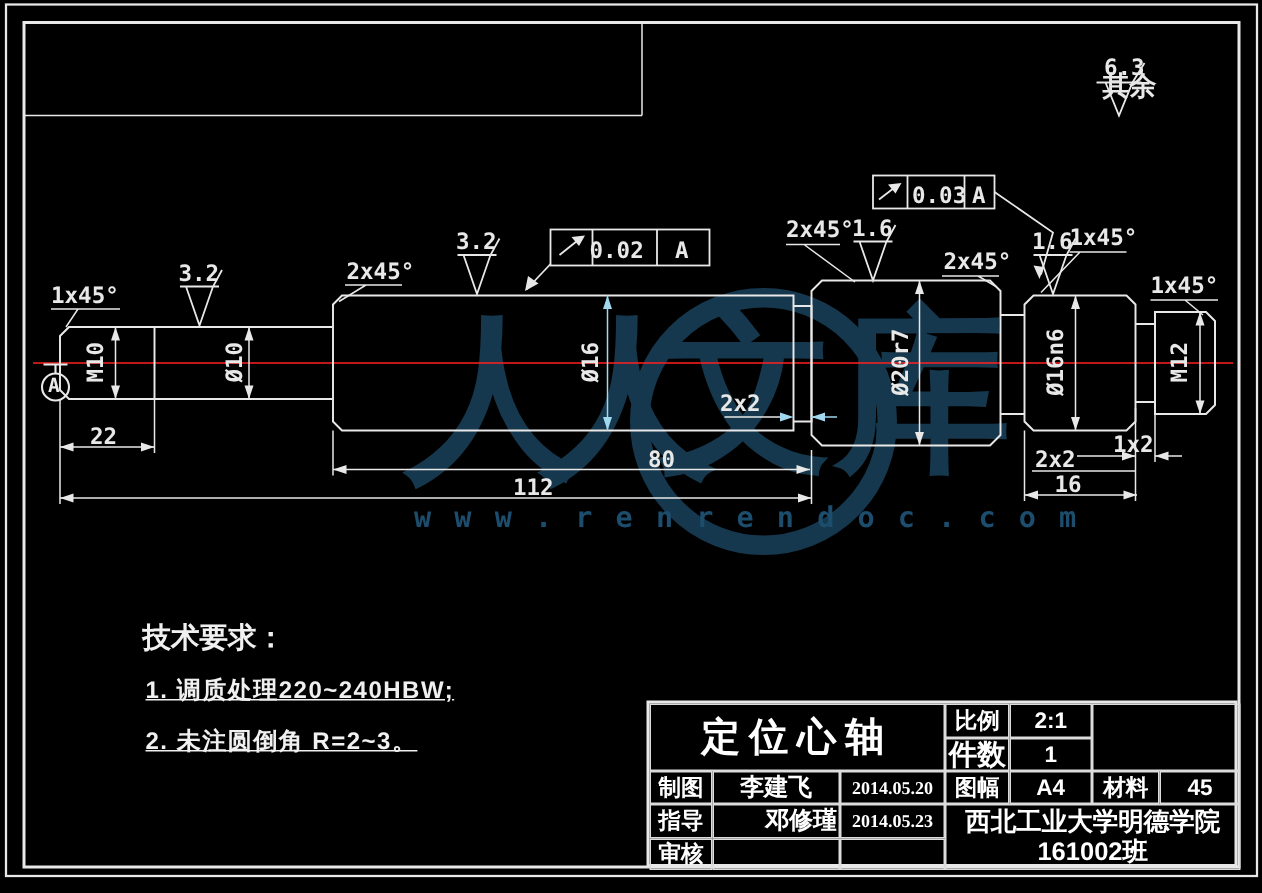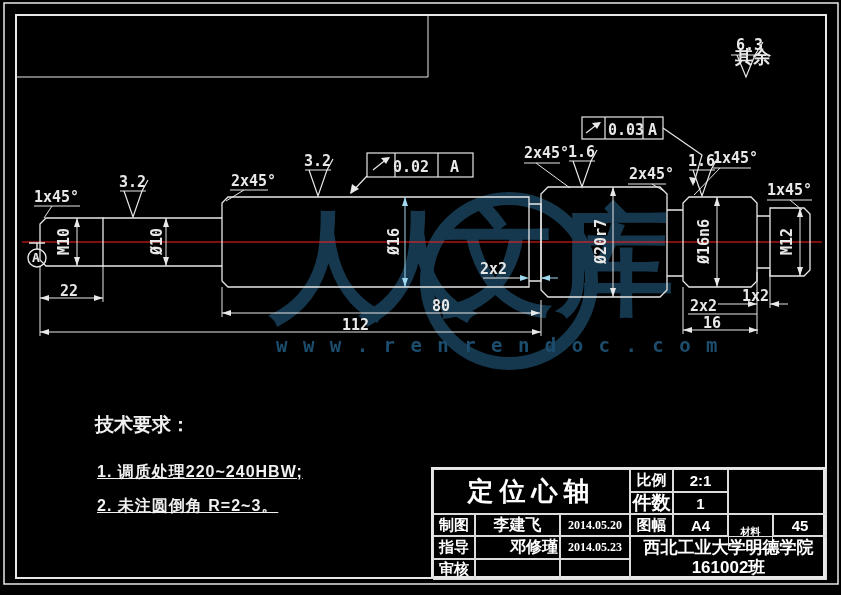"技术要求：" .tech .h { margin: 0 0 24px 0 -> 0 0 12px 0 }
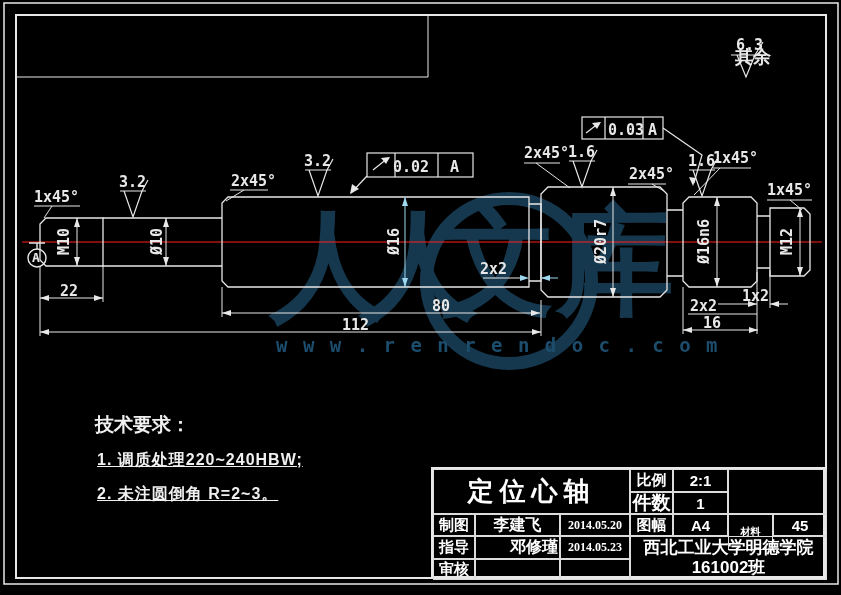"材料" div.tc { font-size: 10px -> 15px; height: 36px -> 22px }
